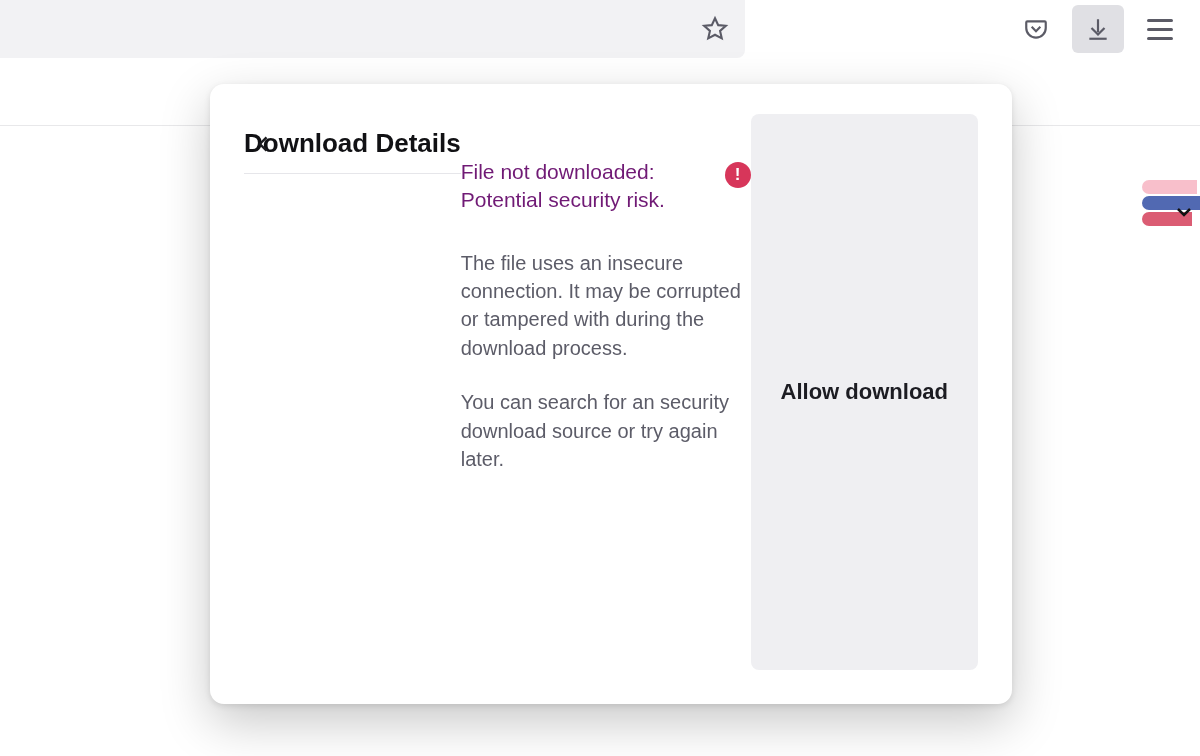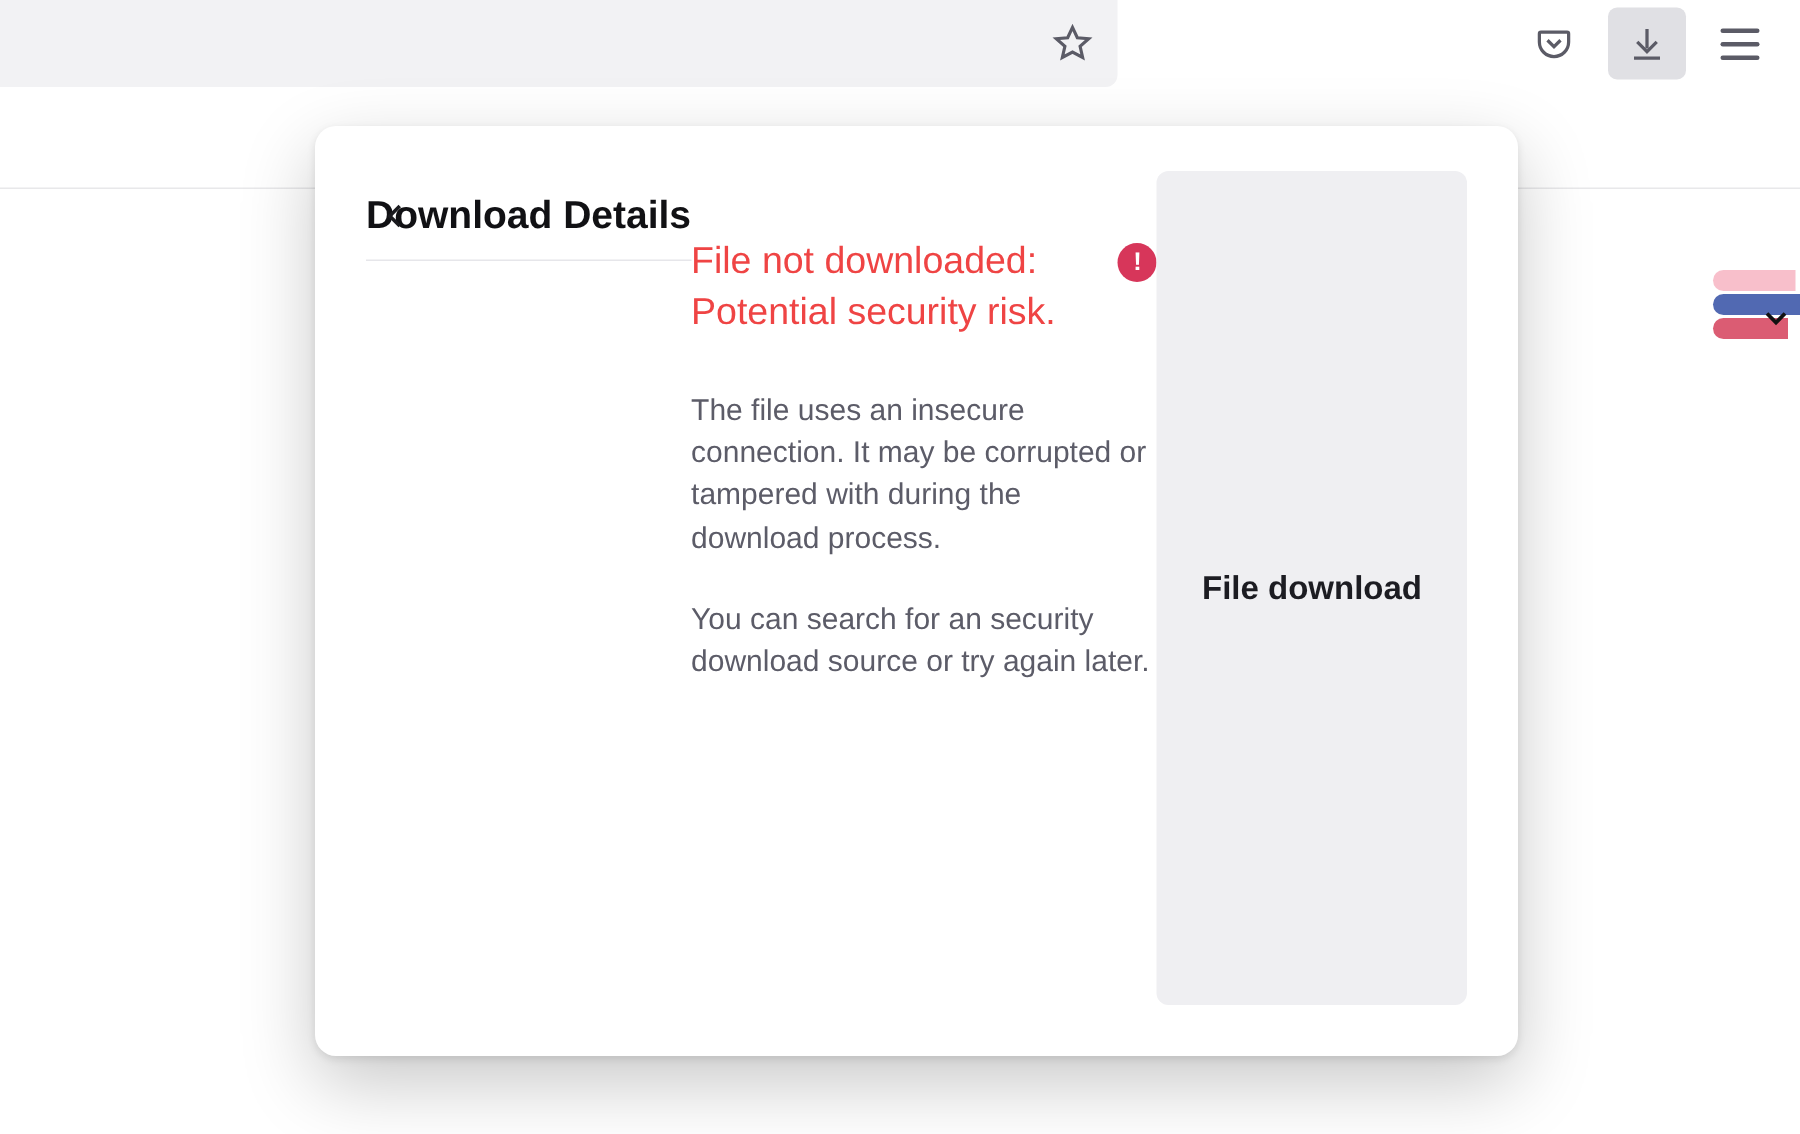"File not downloaded: Potential security" .warning-heading { color: #ef4444 -> #701a75; font-size: 25px -> 21px }
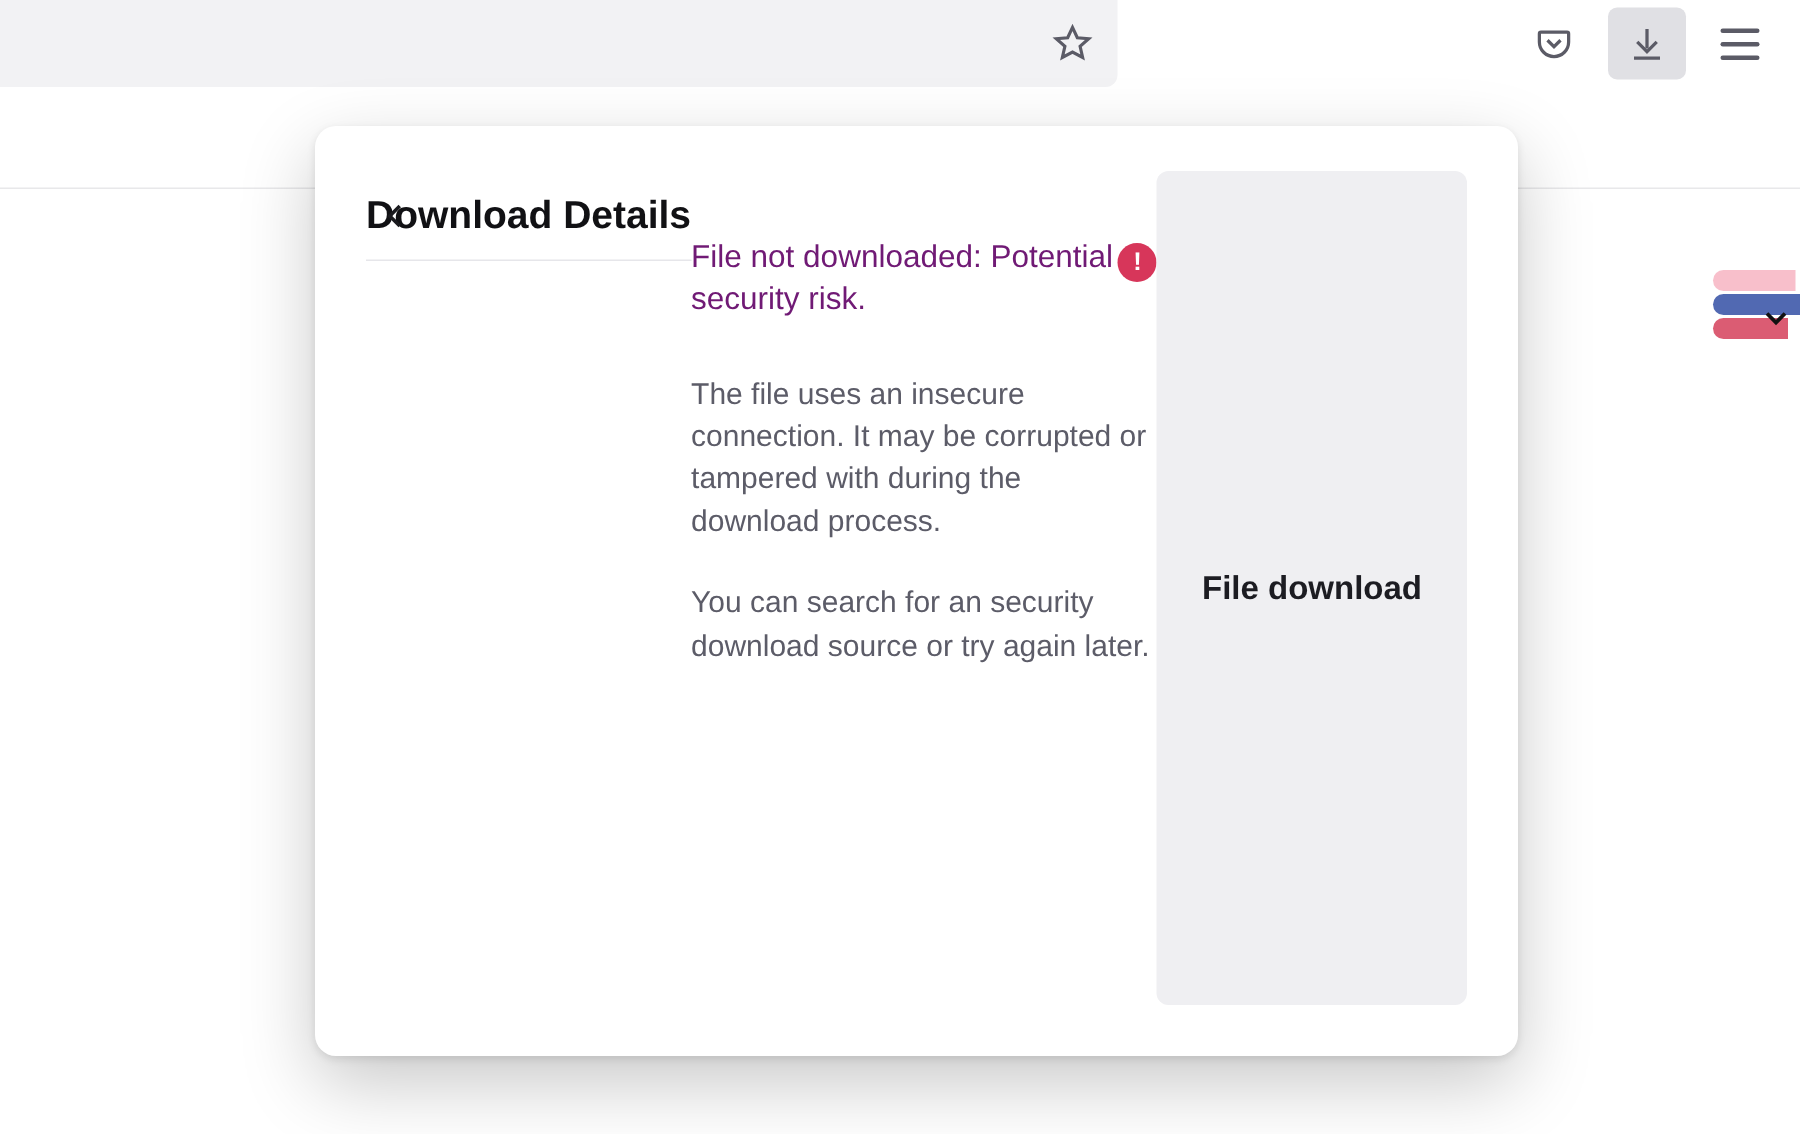"File download" button.btn { text: File -> Allow }
